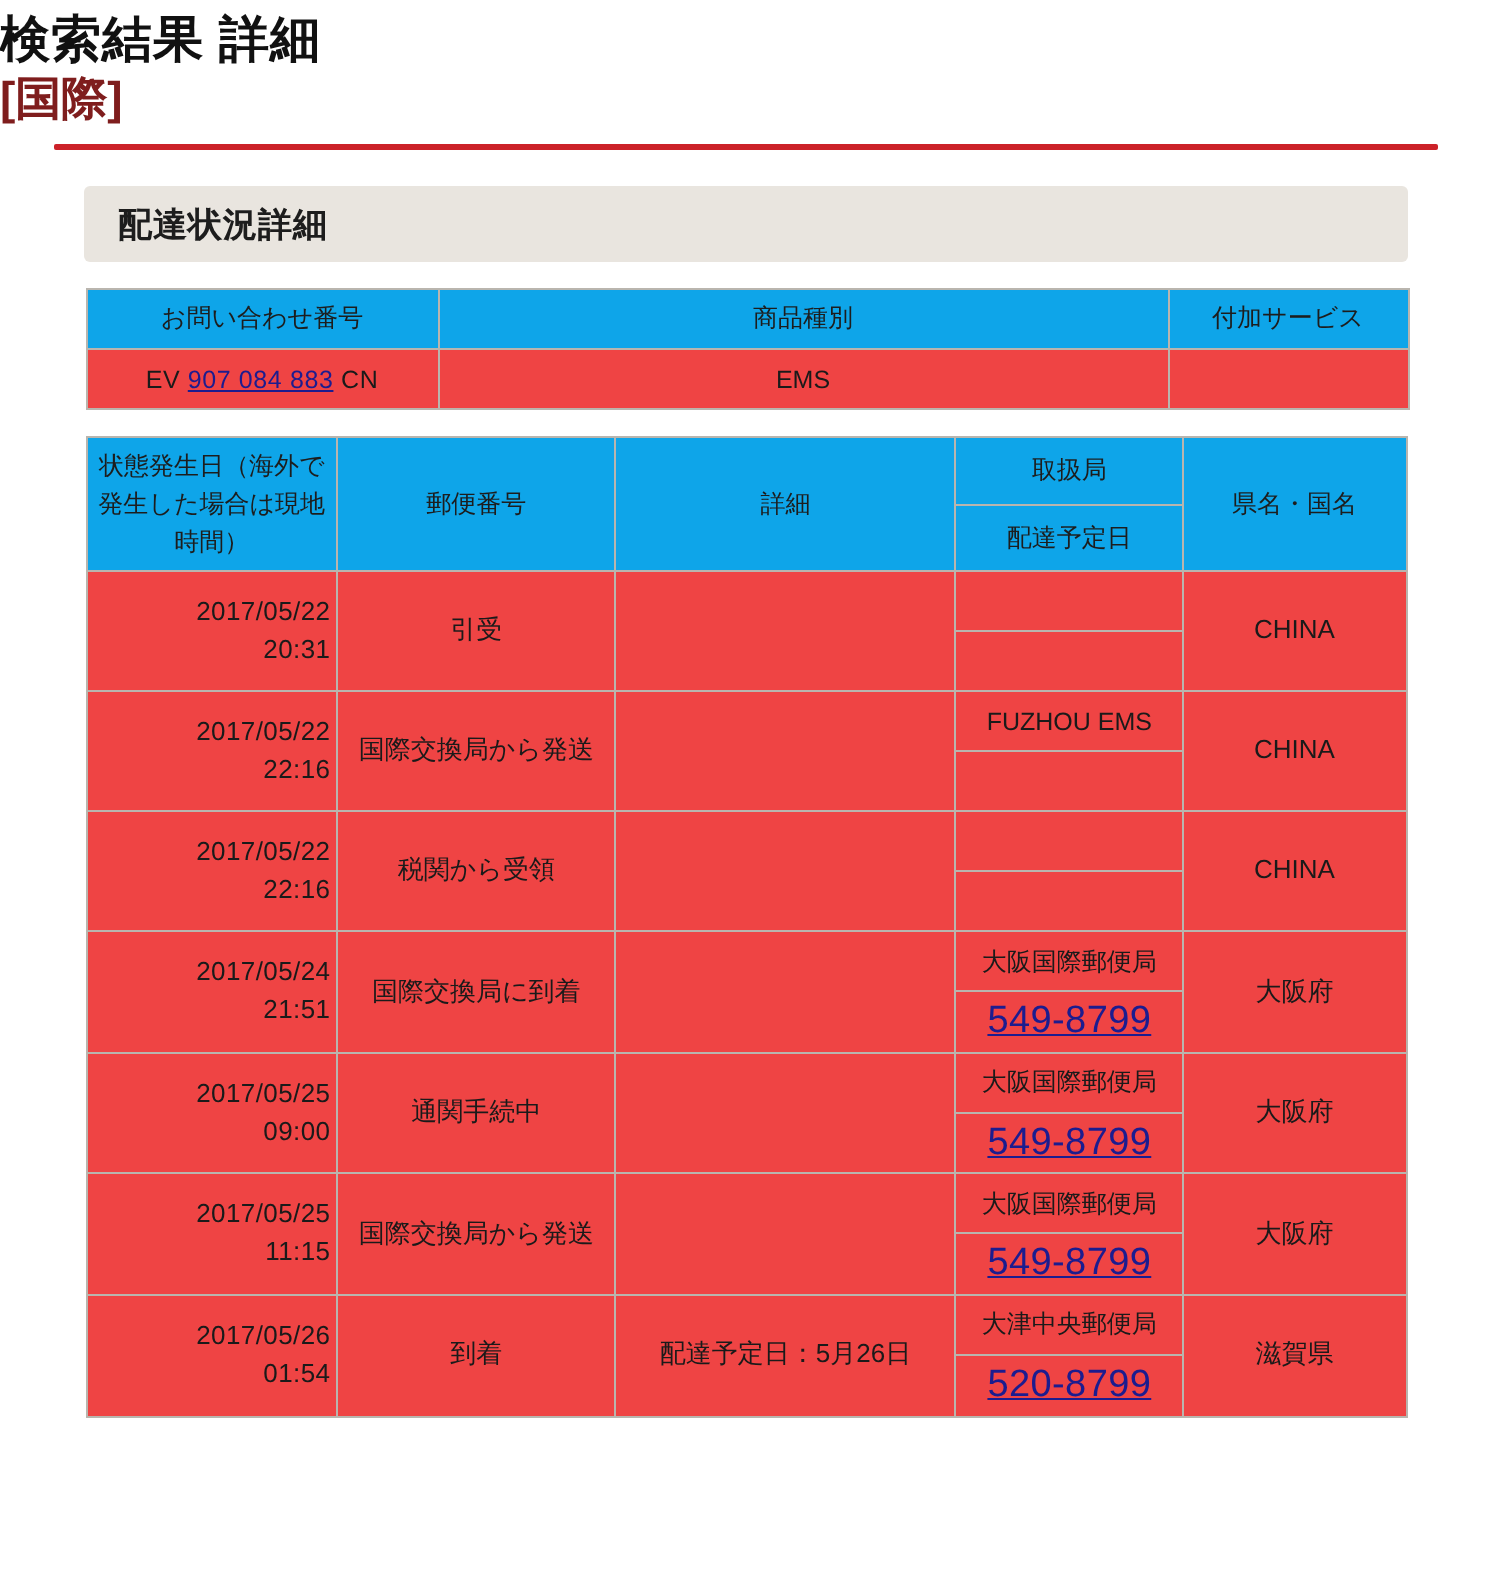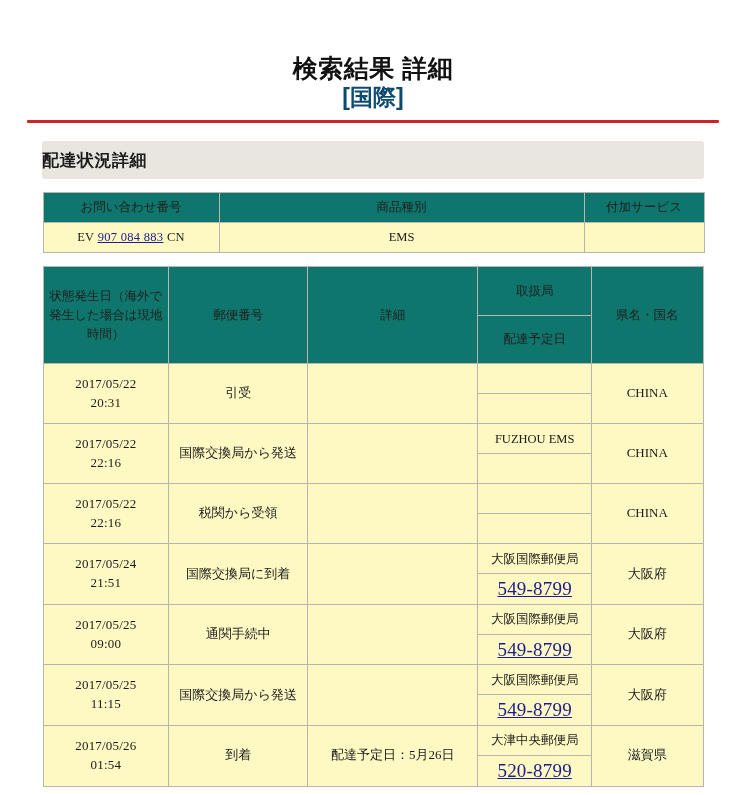"検索結果 詳細" .title-block { margin-top: 48px -> none; text-align: center -> none }
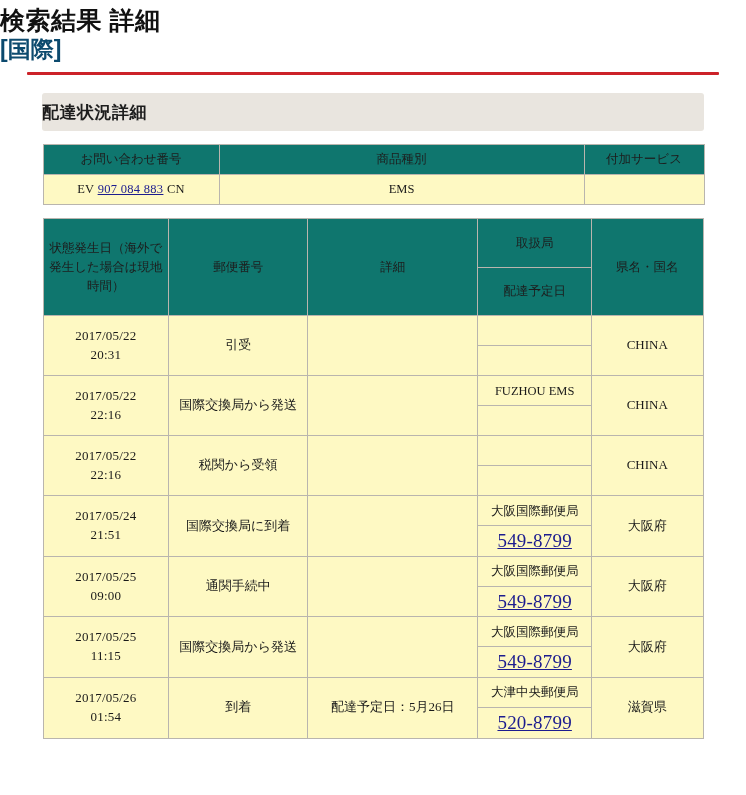"[国際]" .title-sub { color: #0c4a6e -> #7f1d1d }
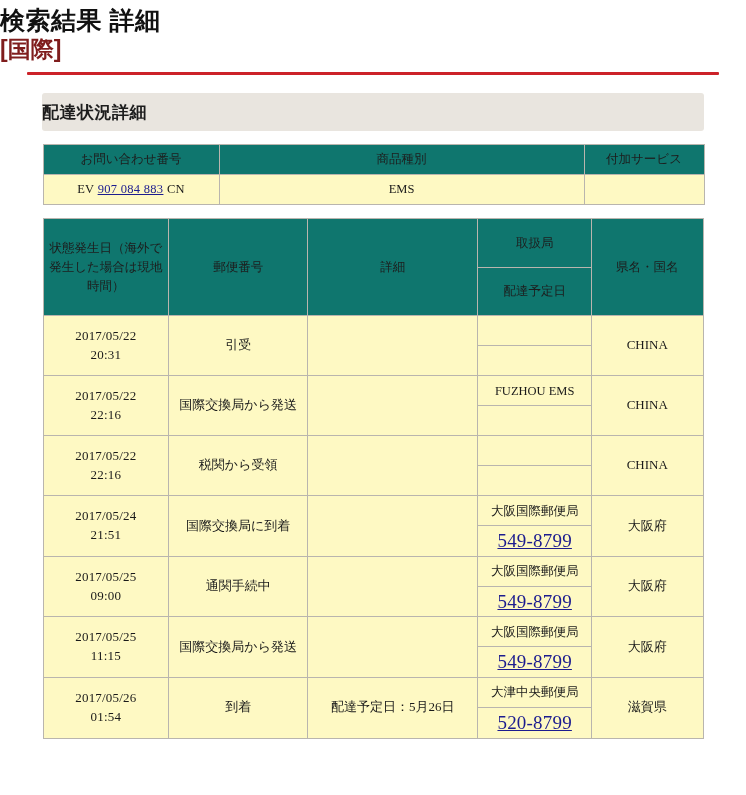"配達状況詳細" .section-bar { padding-left: none -> 17px }
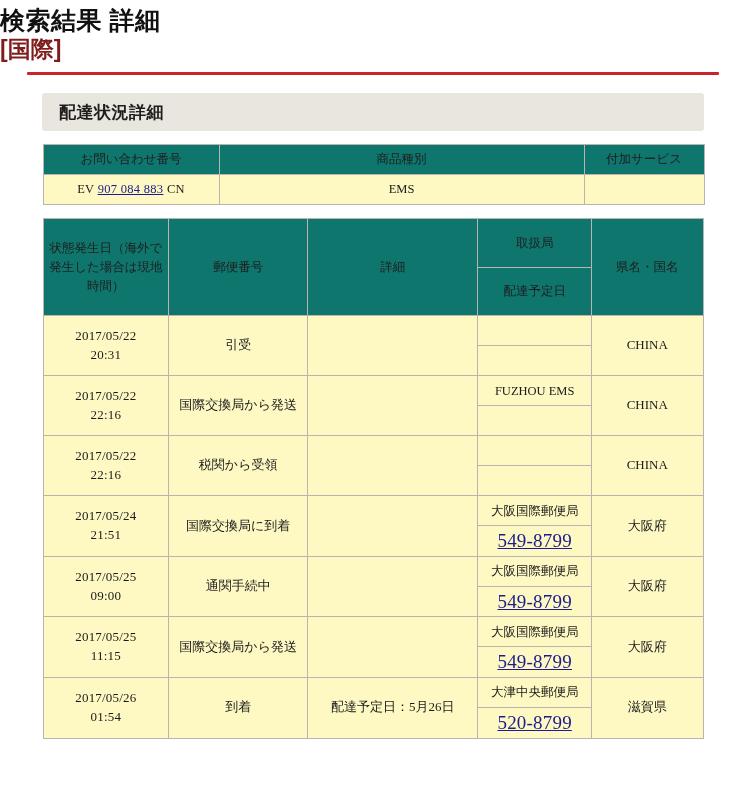"お問い合わせ番号" table.grid th { background: #0f766e -> #0ea5e9 }
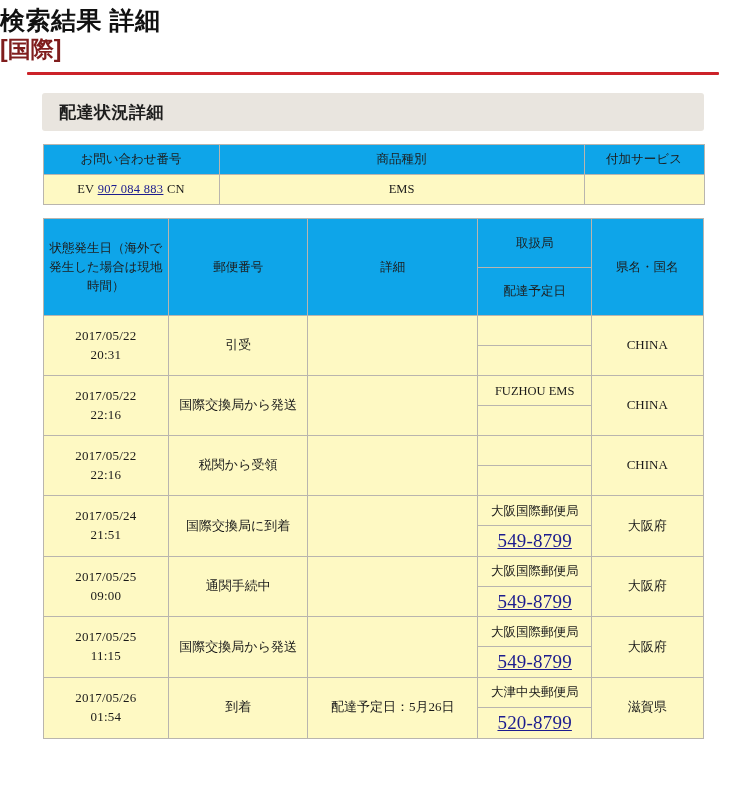"EV 907 084 883 CN" table.grid td { background: #fef9c3 -> #ef4444; font-family: Liberation Serif, serif -> none }
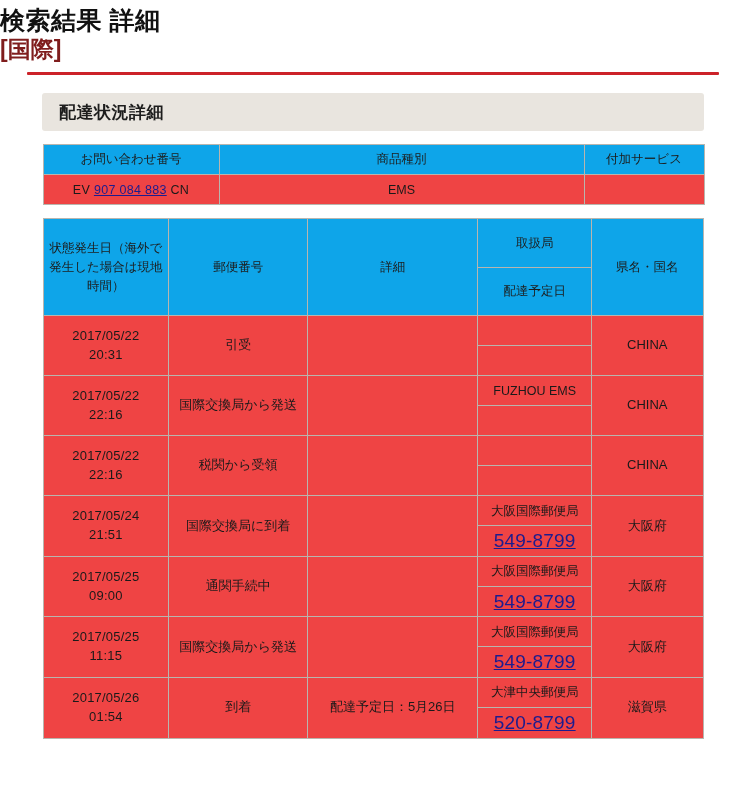"状態発生日（海外で発生した場合は現地時間）" .hist-table thead th { padding: 20px 4px -> 5px 4px }
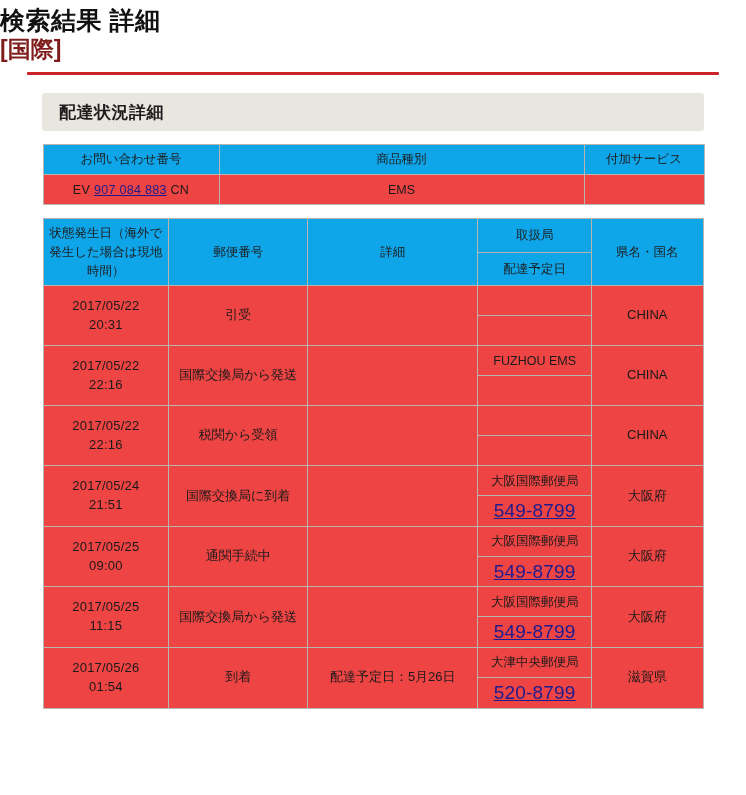"2017/05/22" .nowrap { text-align: none -> right }
